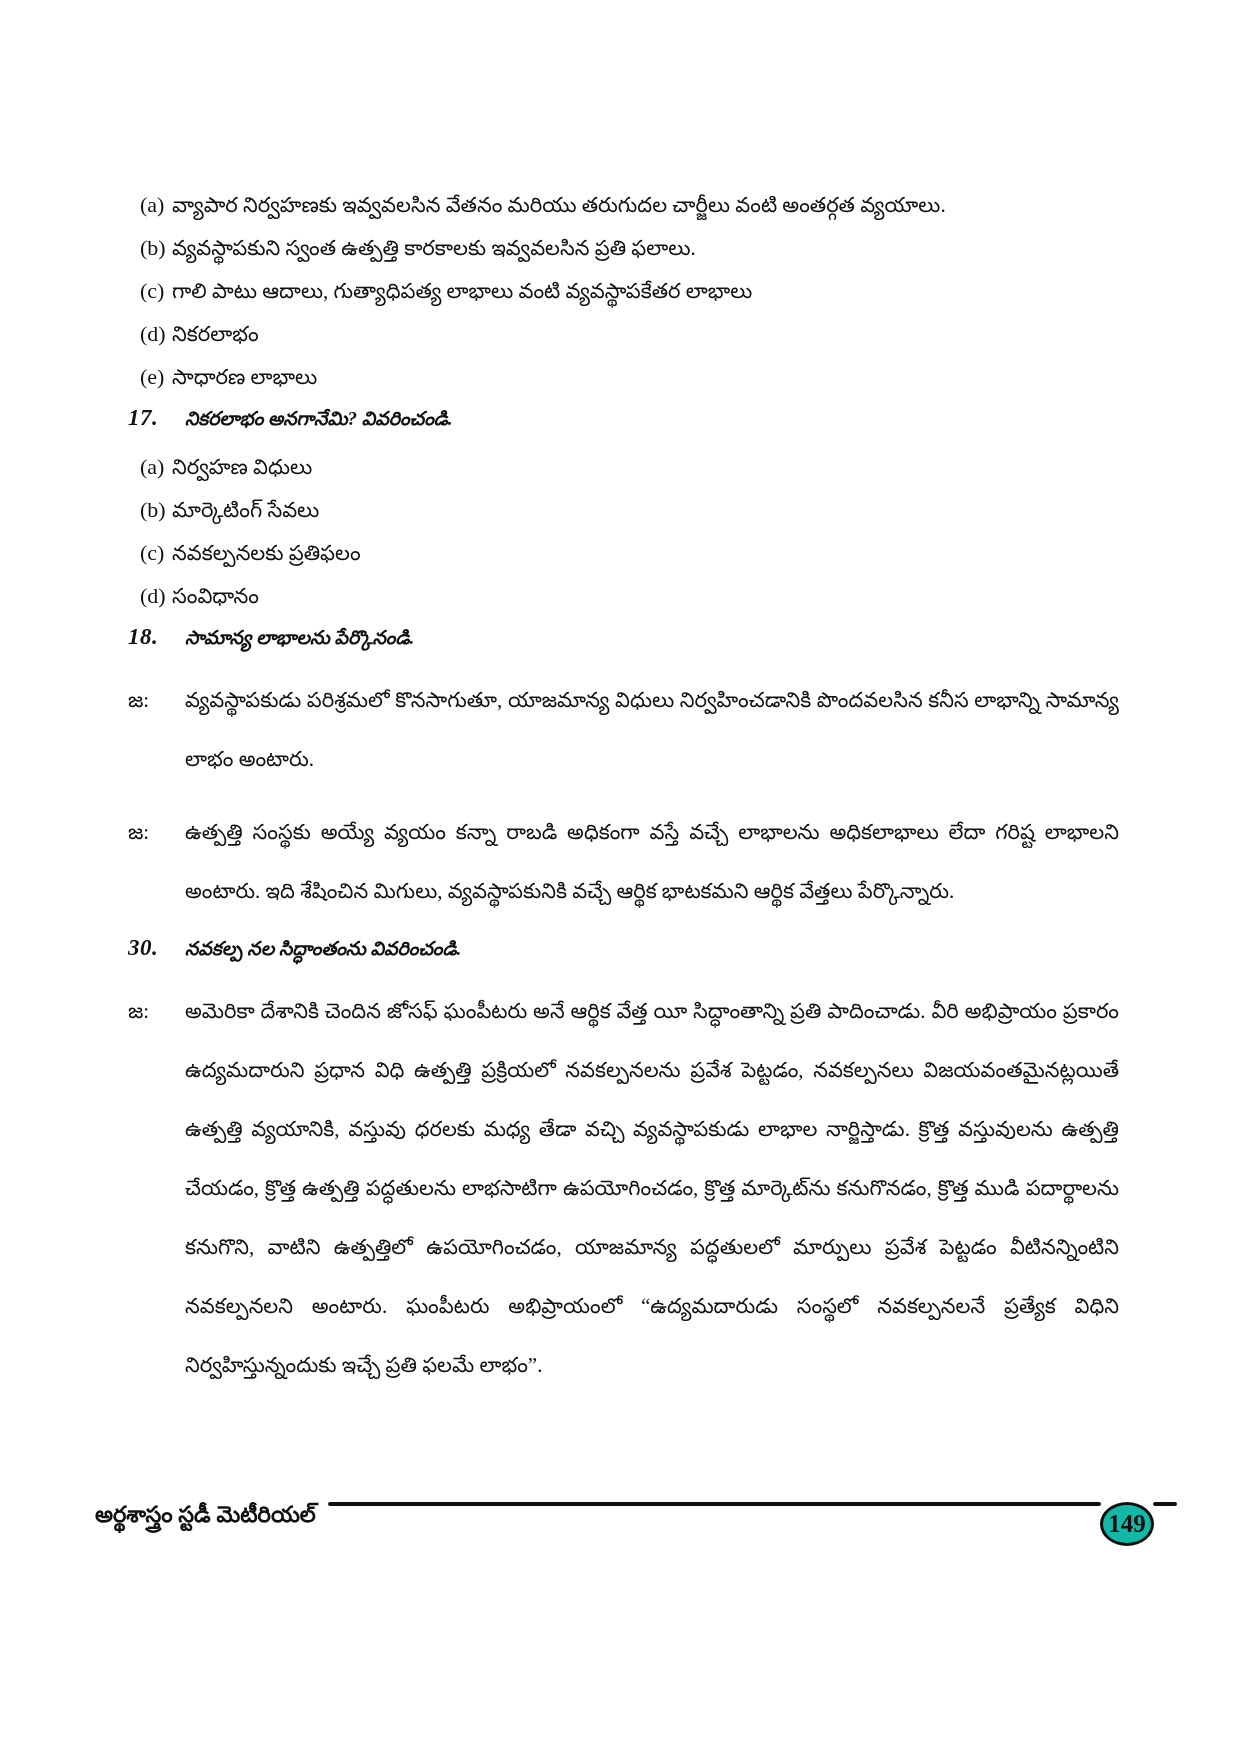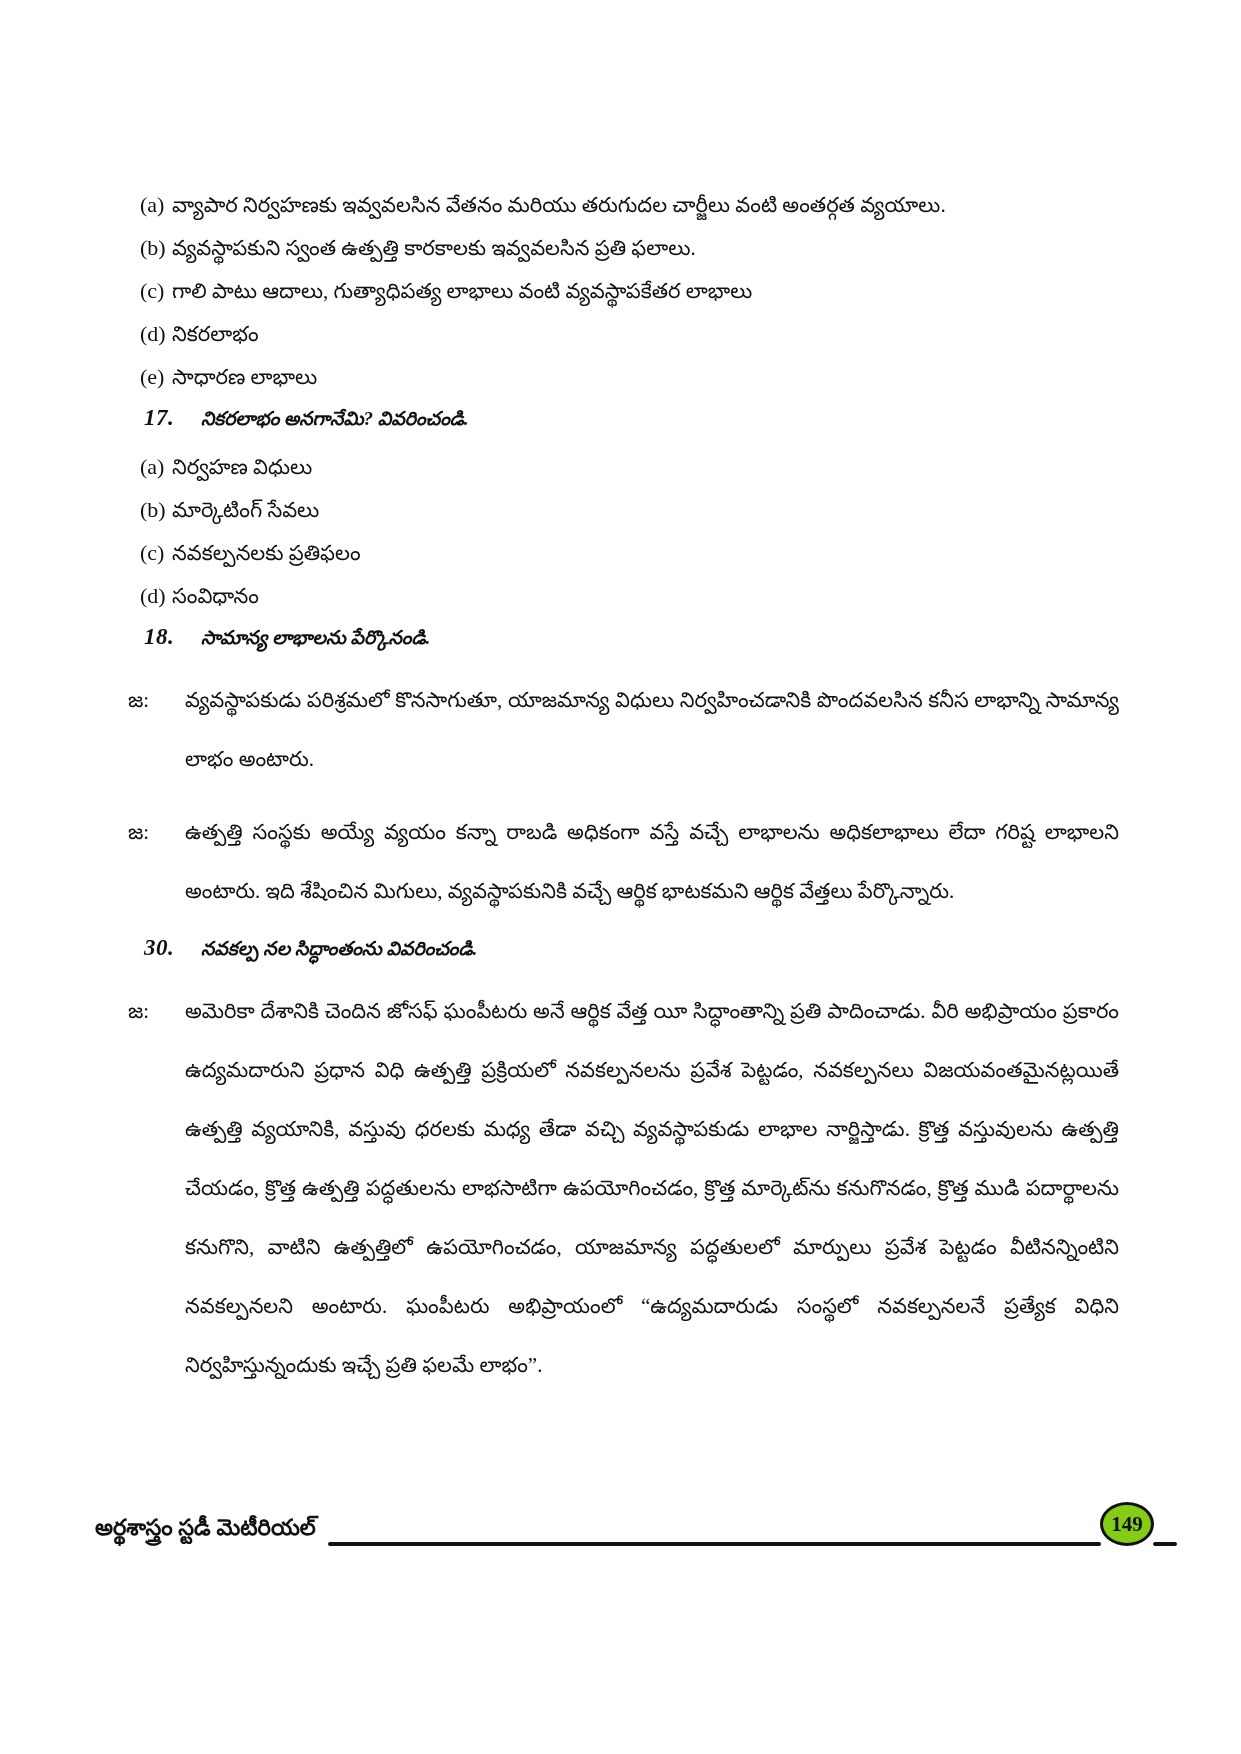"17." .q-row { margin: 10px 0 18px 16px -> 10px 0 18px 0 }
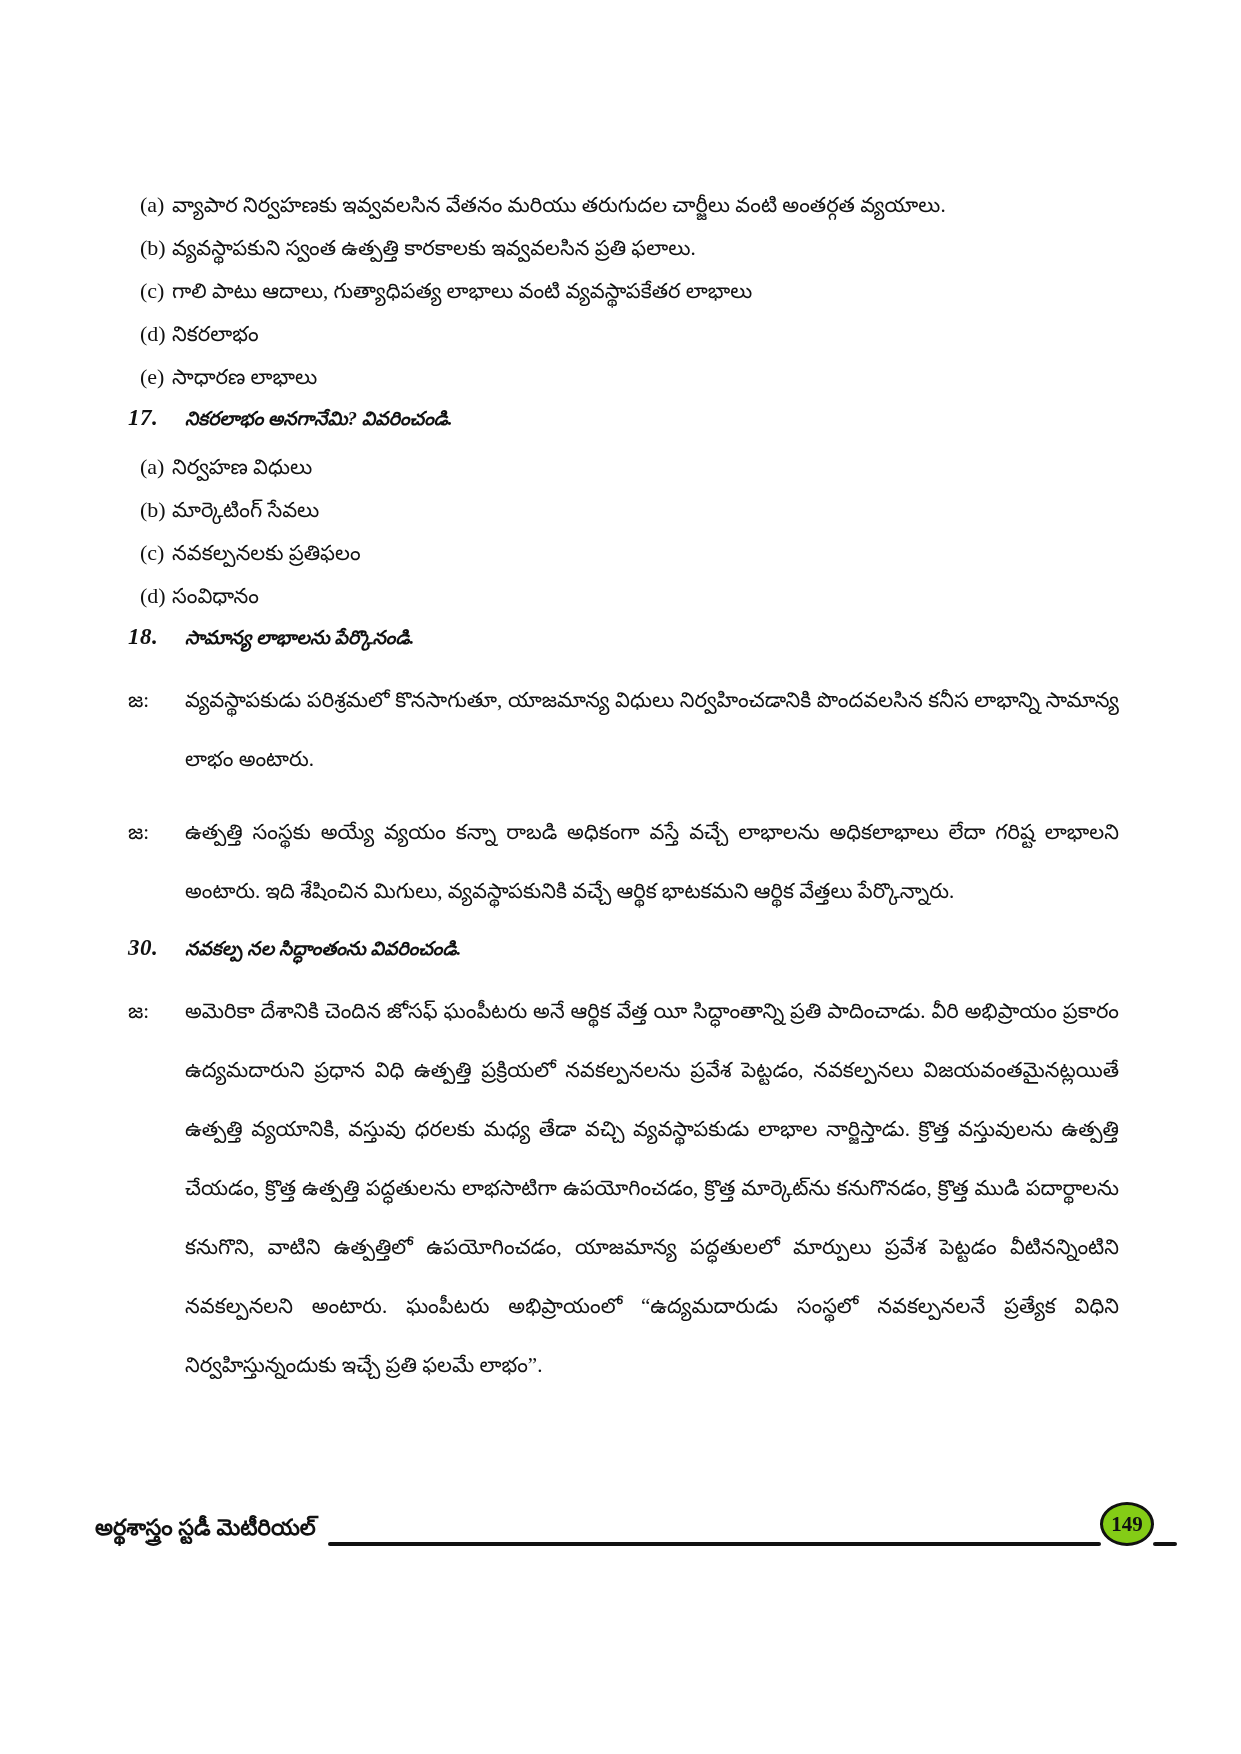"అర్థశాస్త్రం స్టడీ మెటీరియల్" .footer { align-items: flex-end -> flex-start }
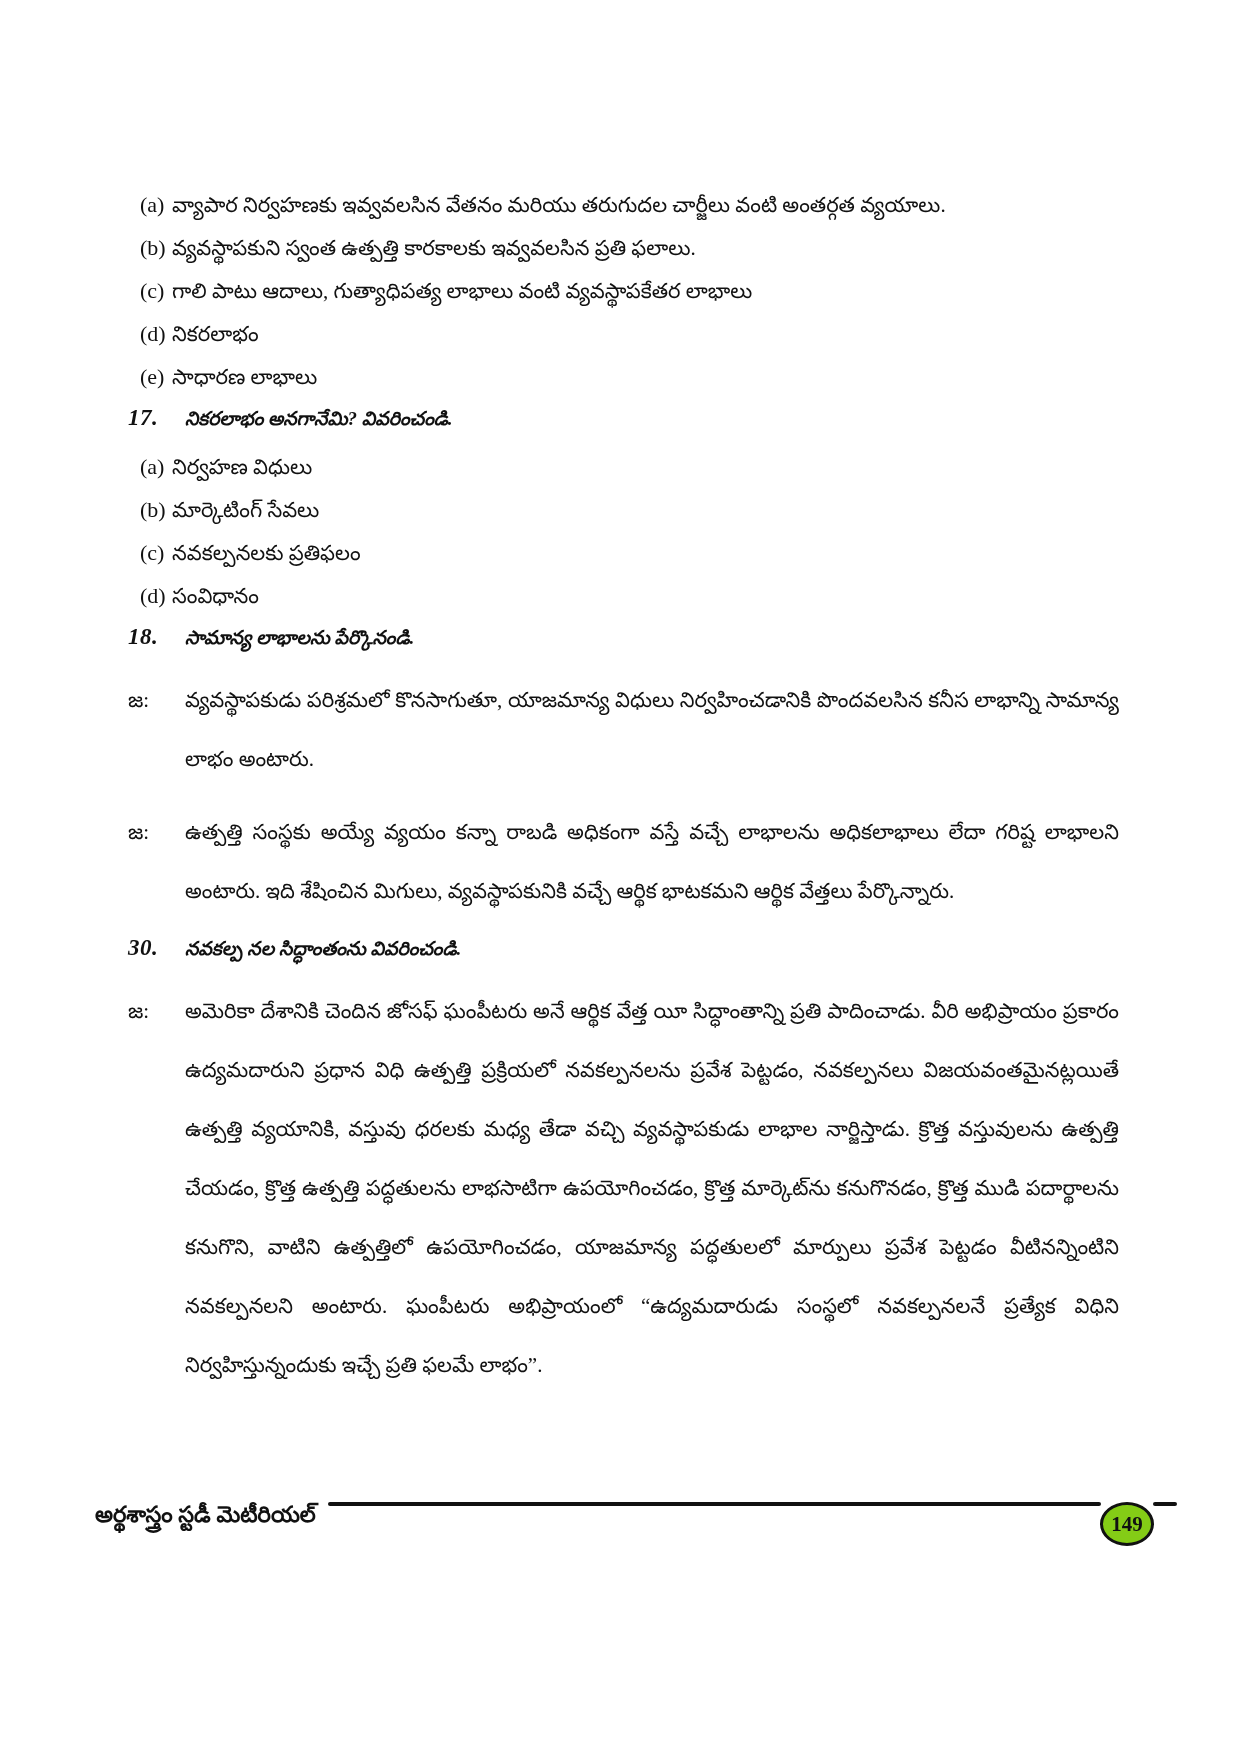"149" .page-badge { background: #84cc16 -> #14b8a6; font-size: 21px -> 25px }
